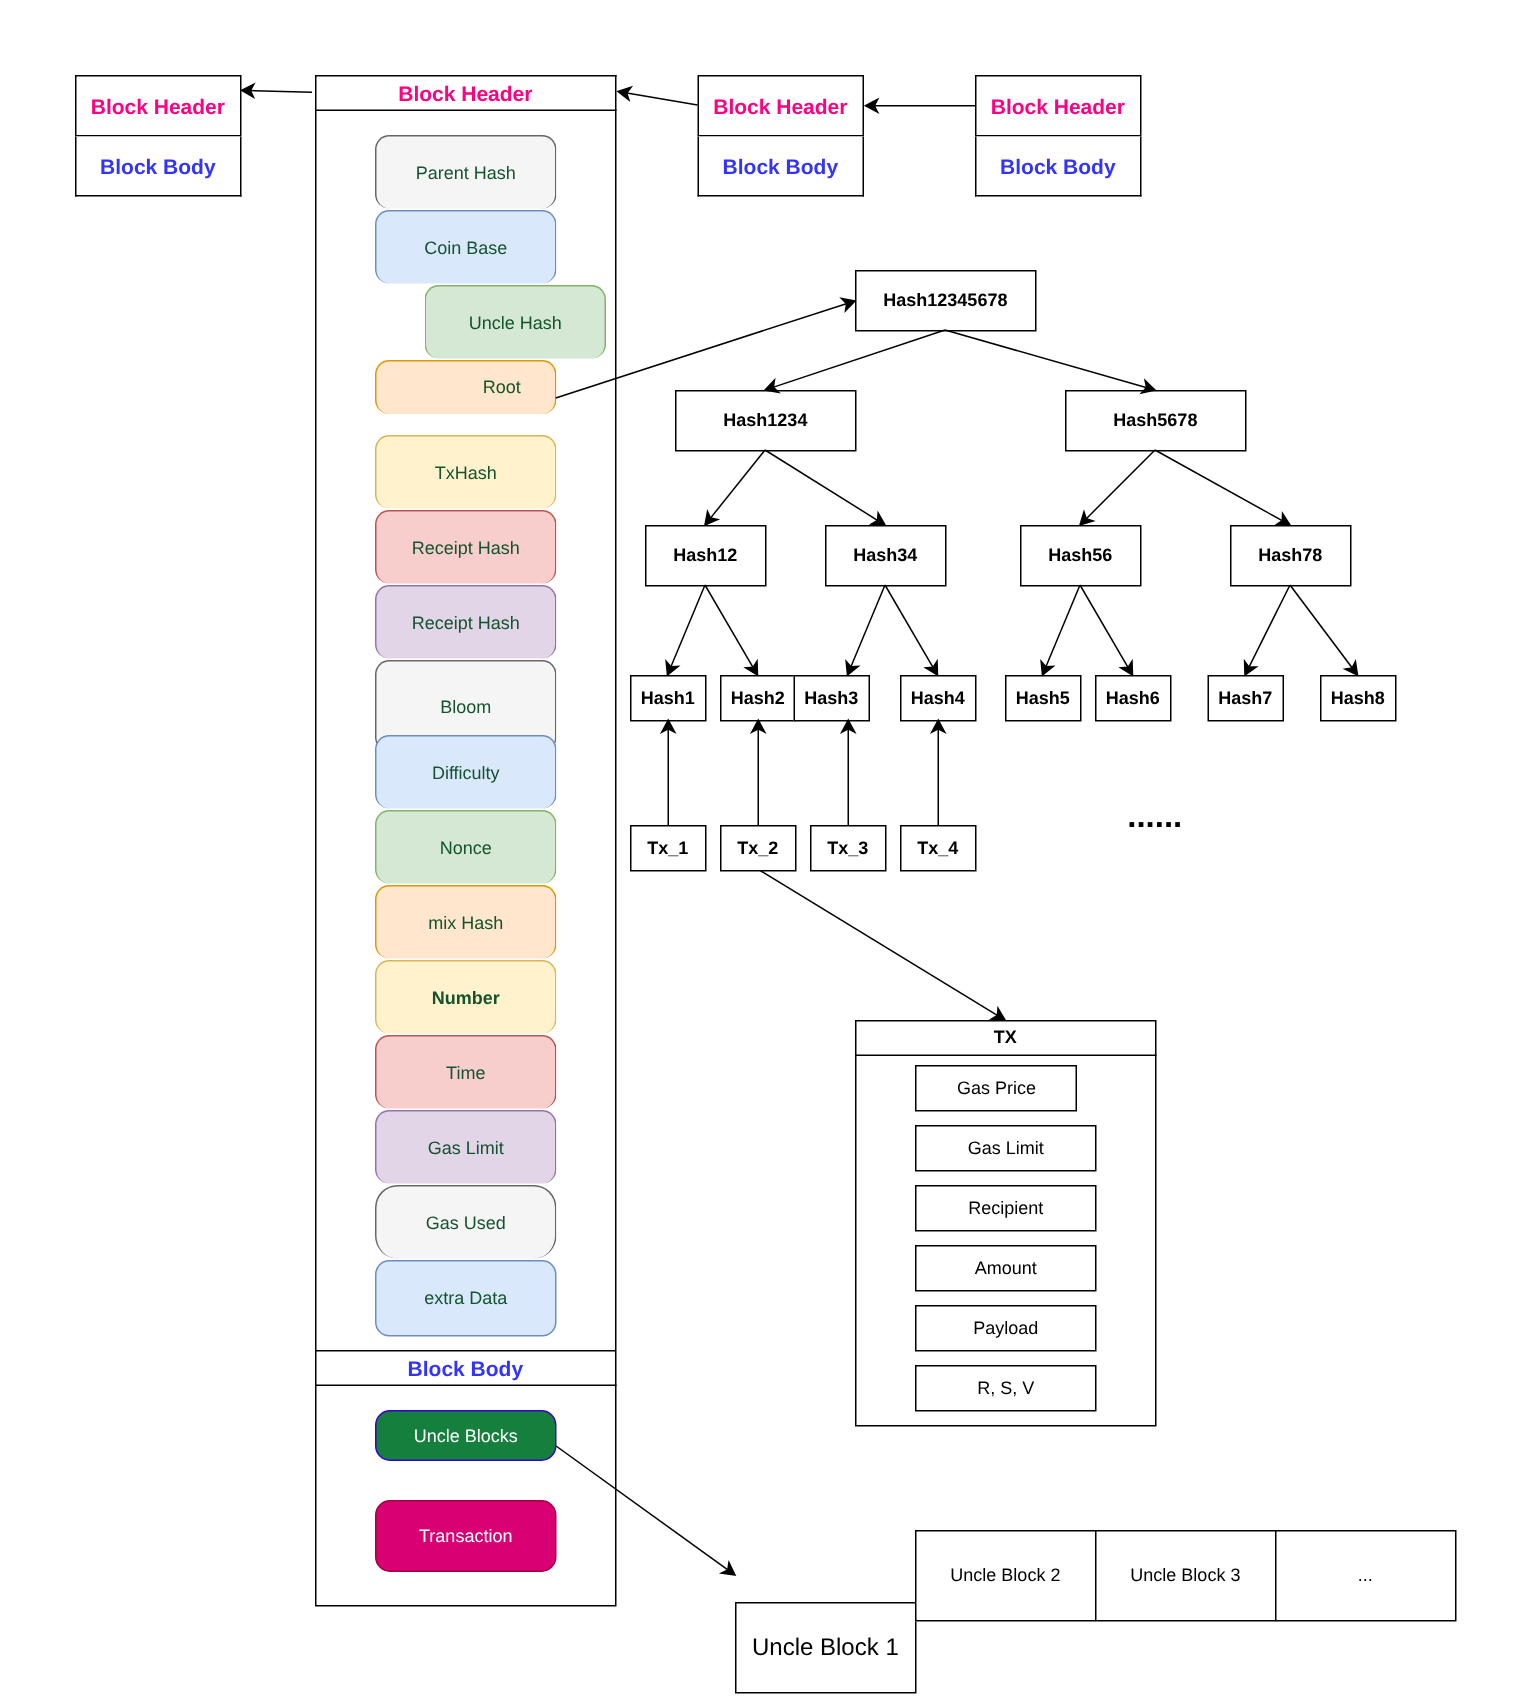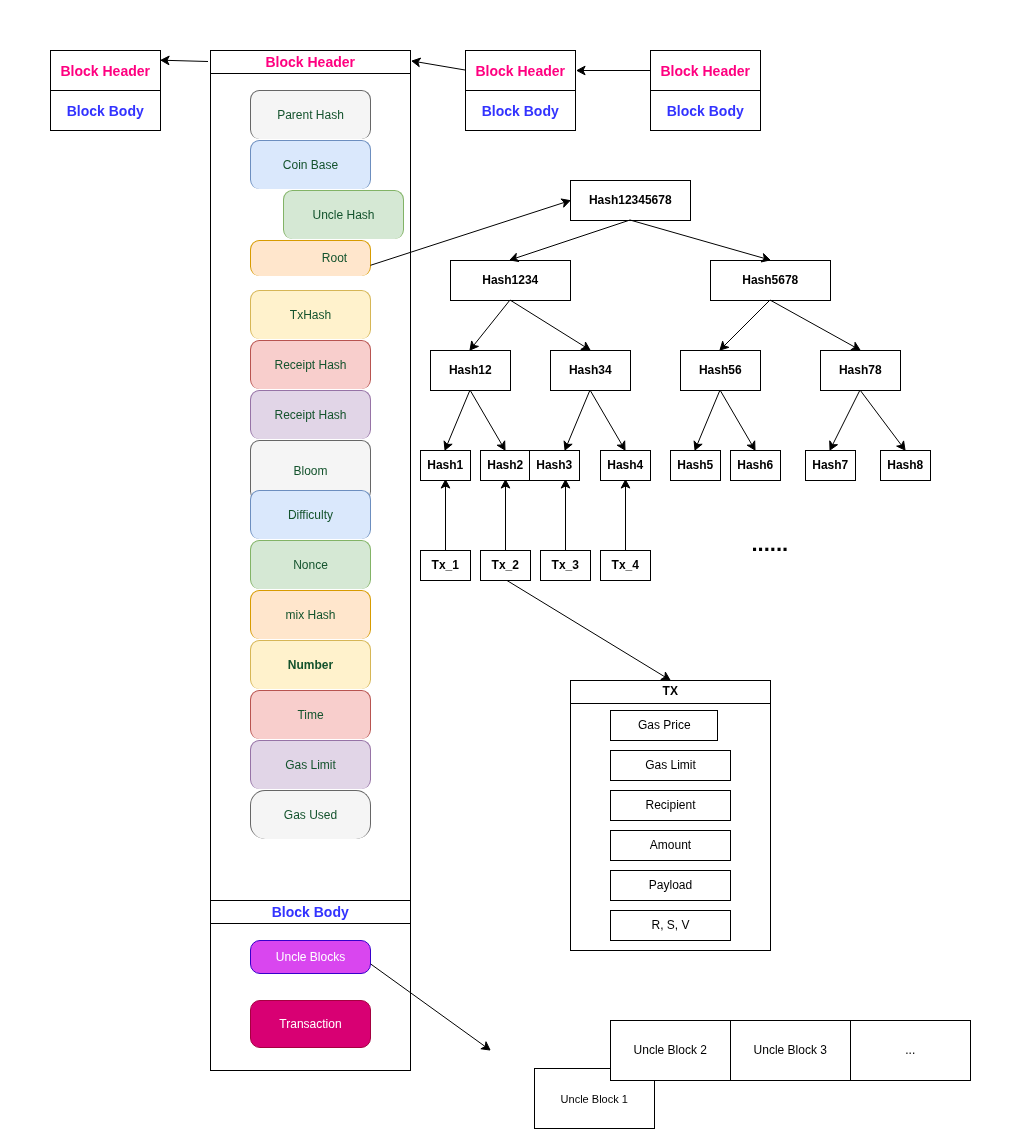"extra Data" div.node { html: none -> <div> <span>extra Data</span> </div> }
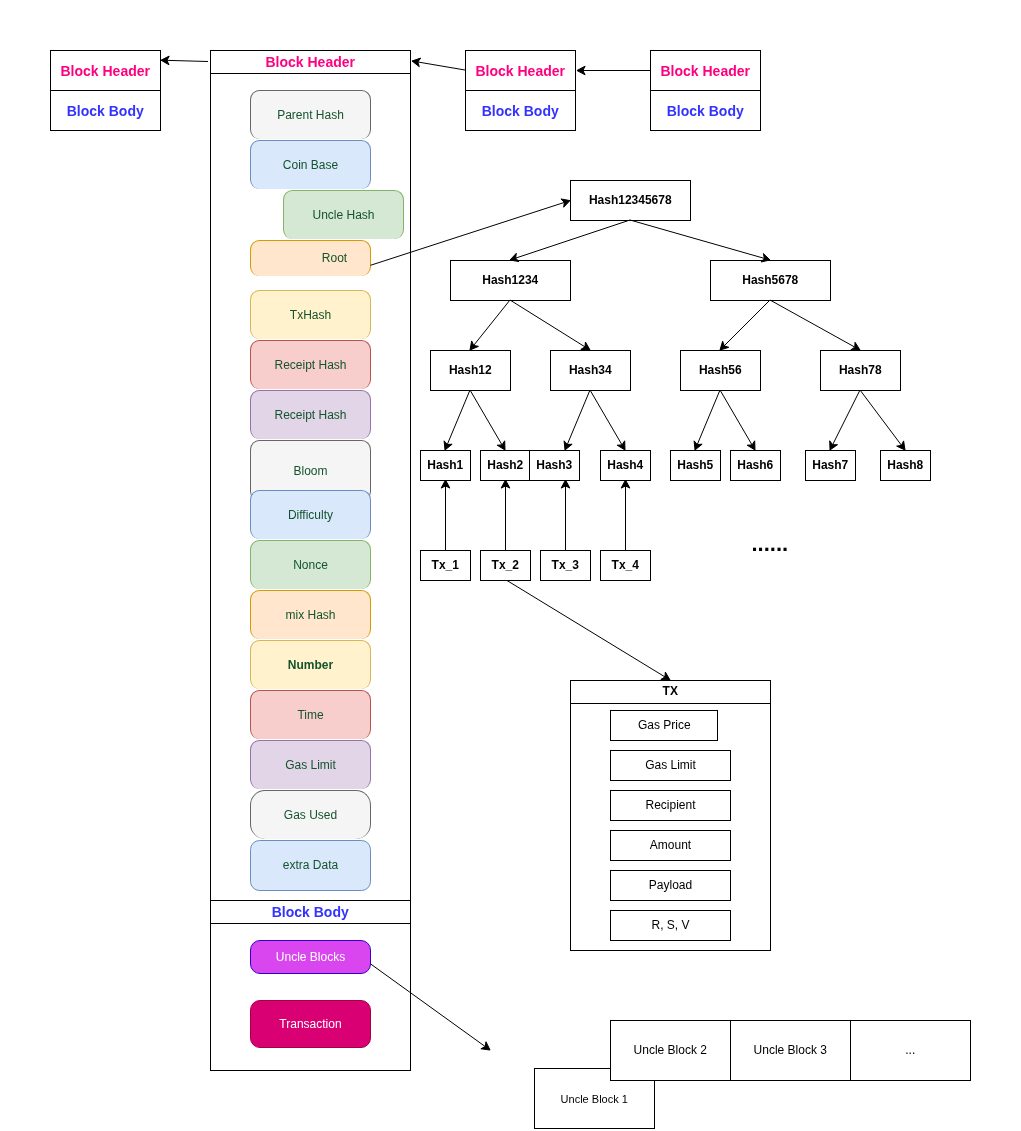"Uncle Blocks" div.node { background: #d946ef -> #15803d }
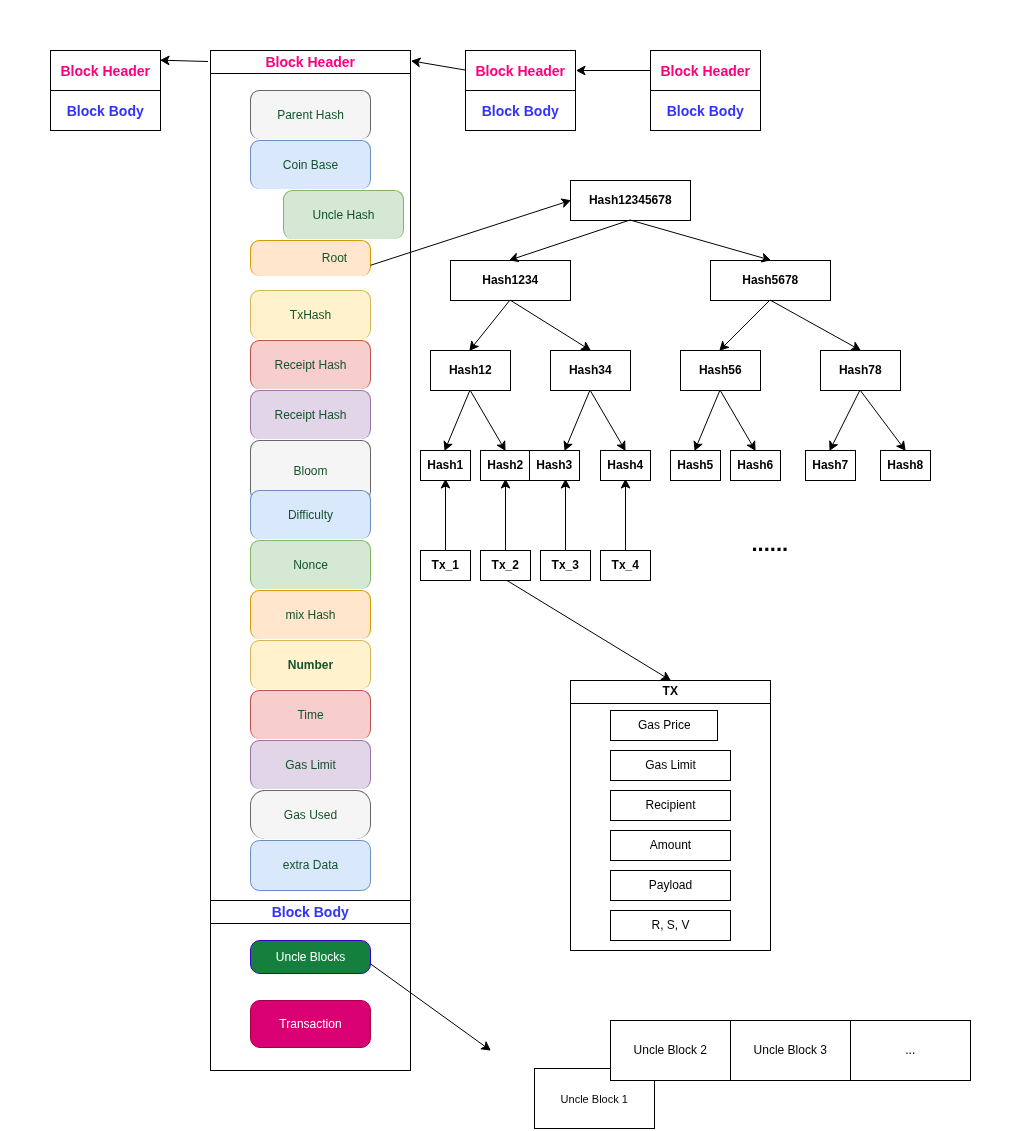"Uncle Block 1" div.node { font-size: 11px -> 16px; margin-left: 44px -> none }
